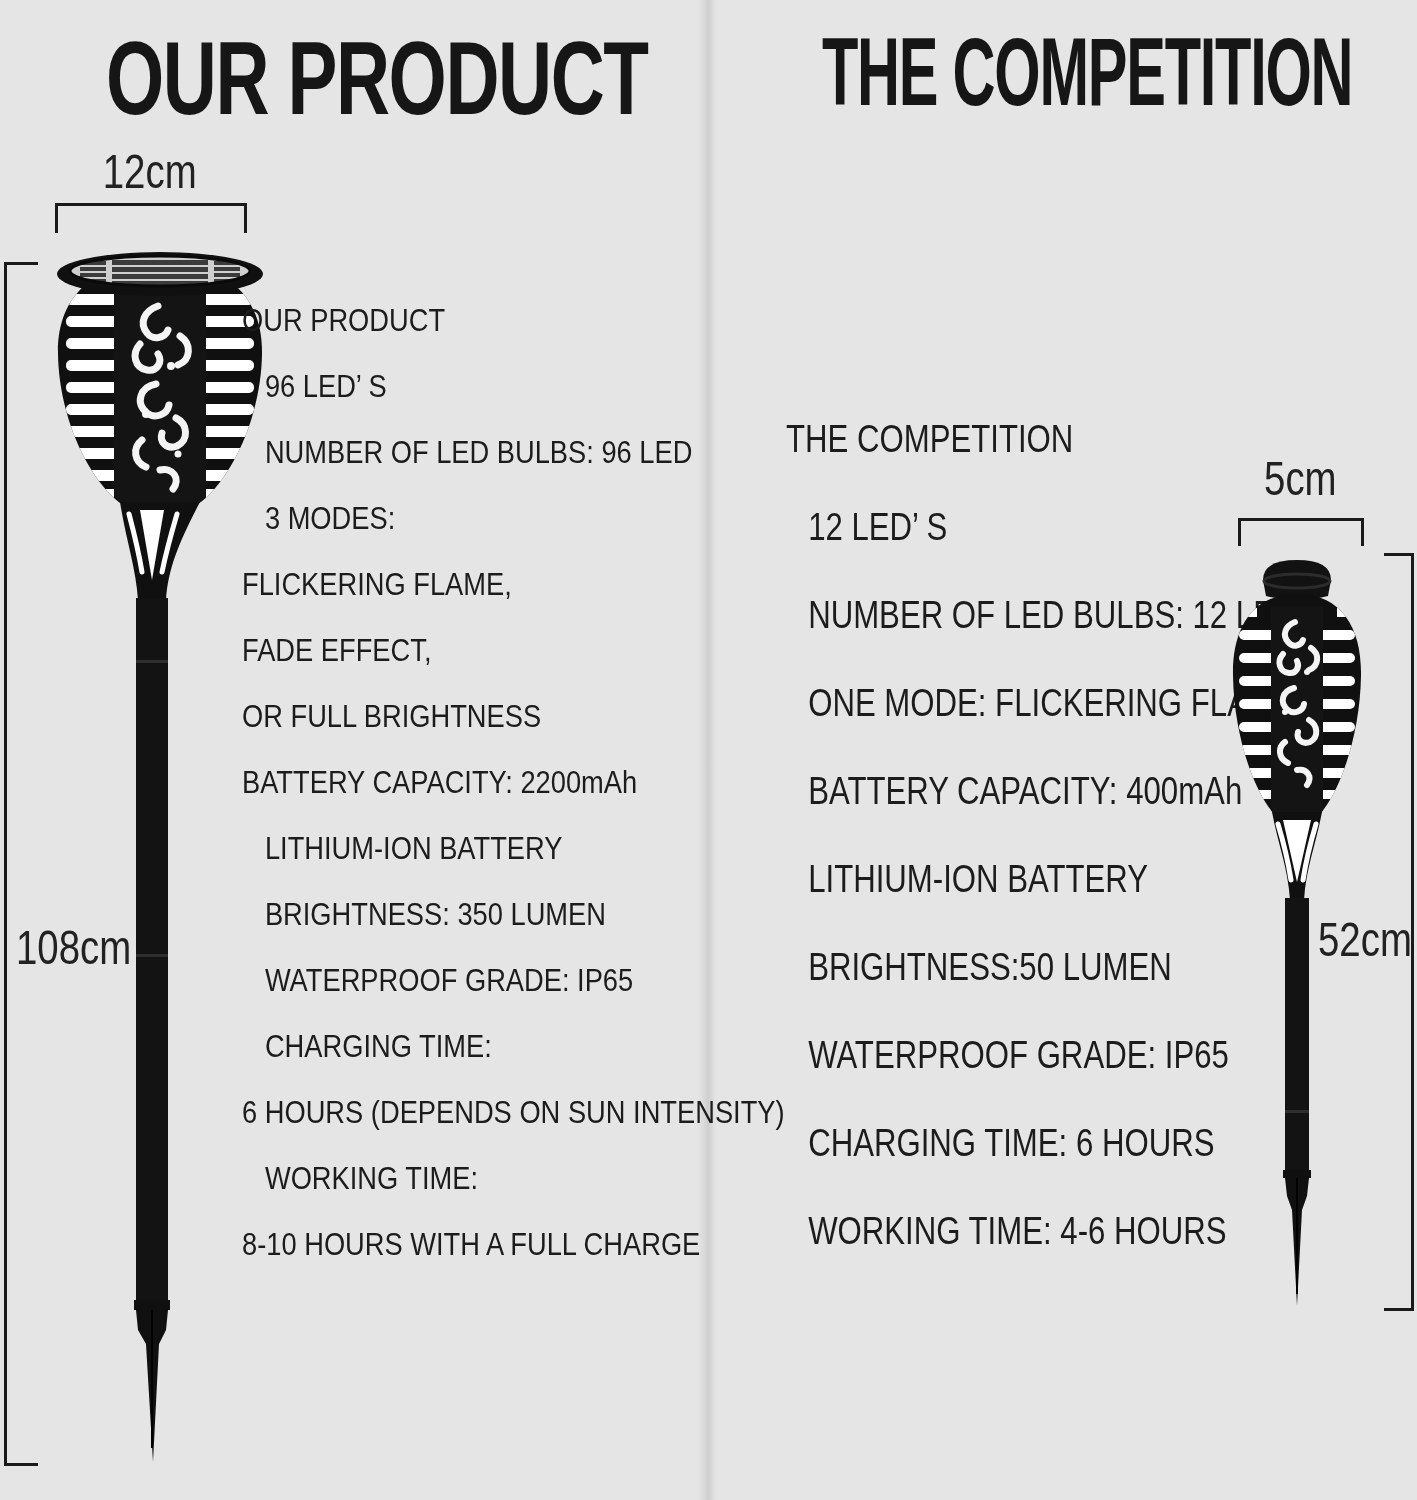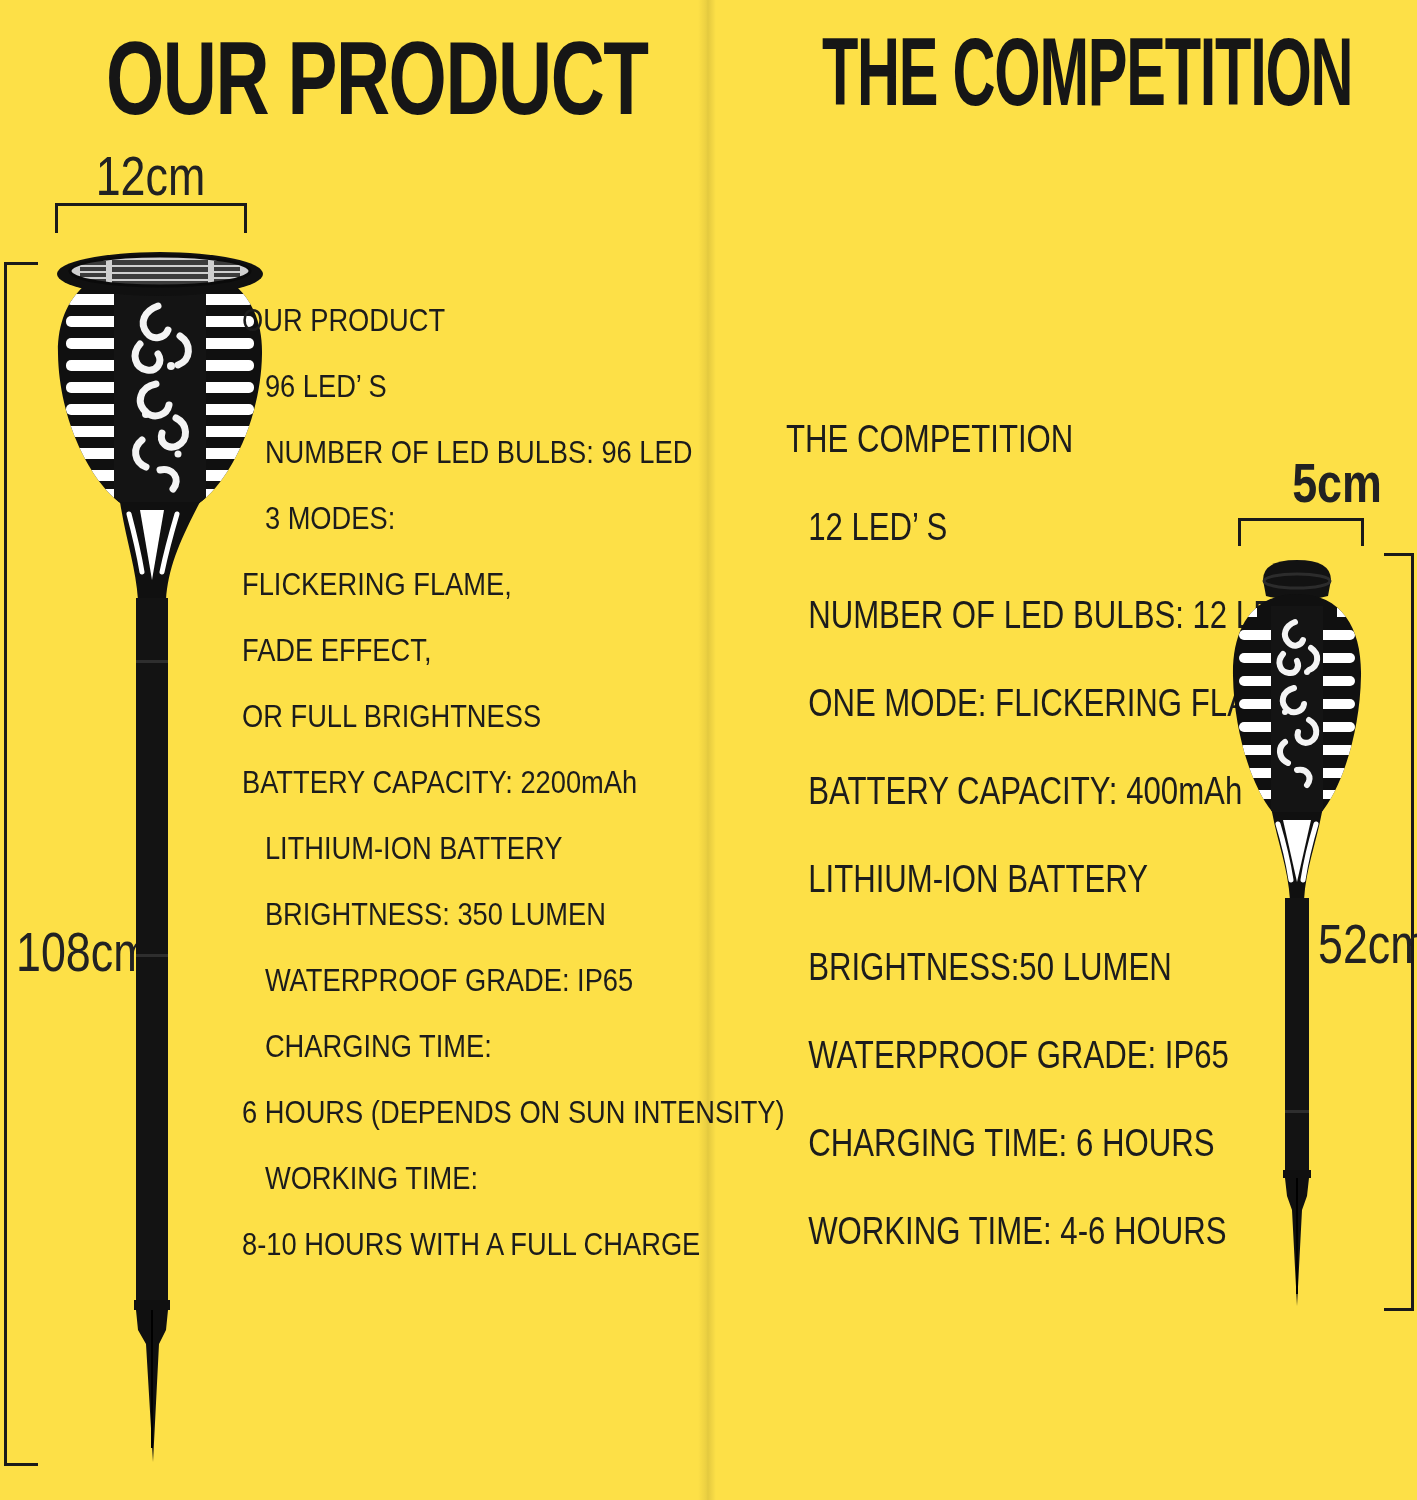"OUR PRODUCT" .canvas { background: #fde047 -> #e5e5e5 }
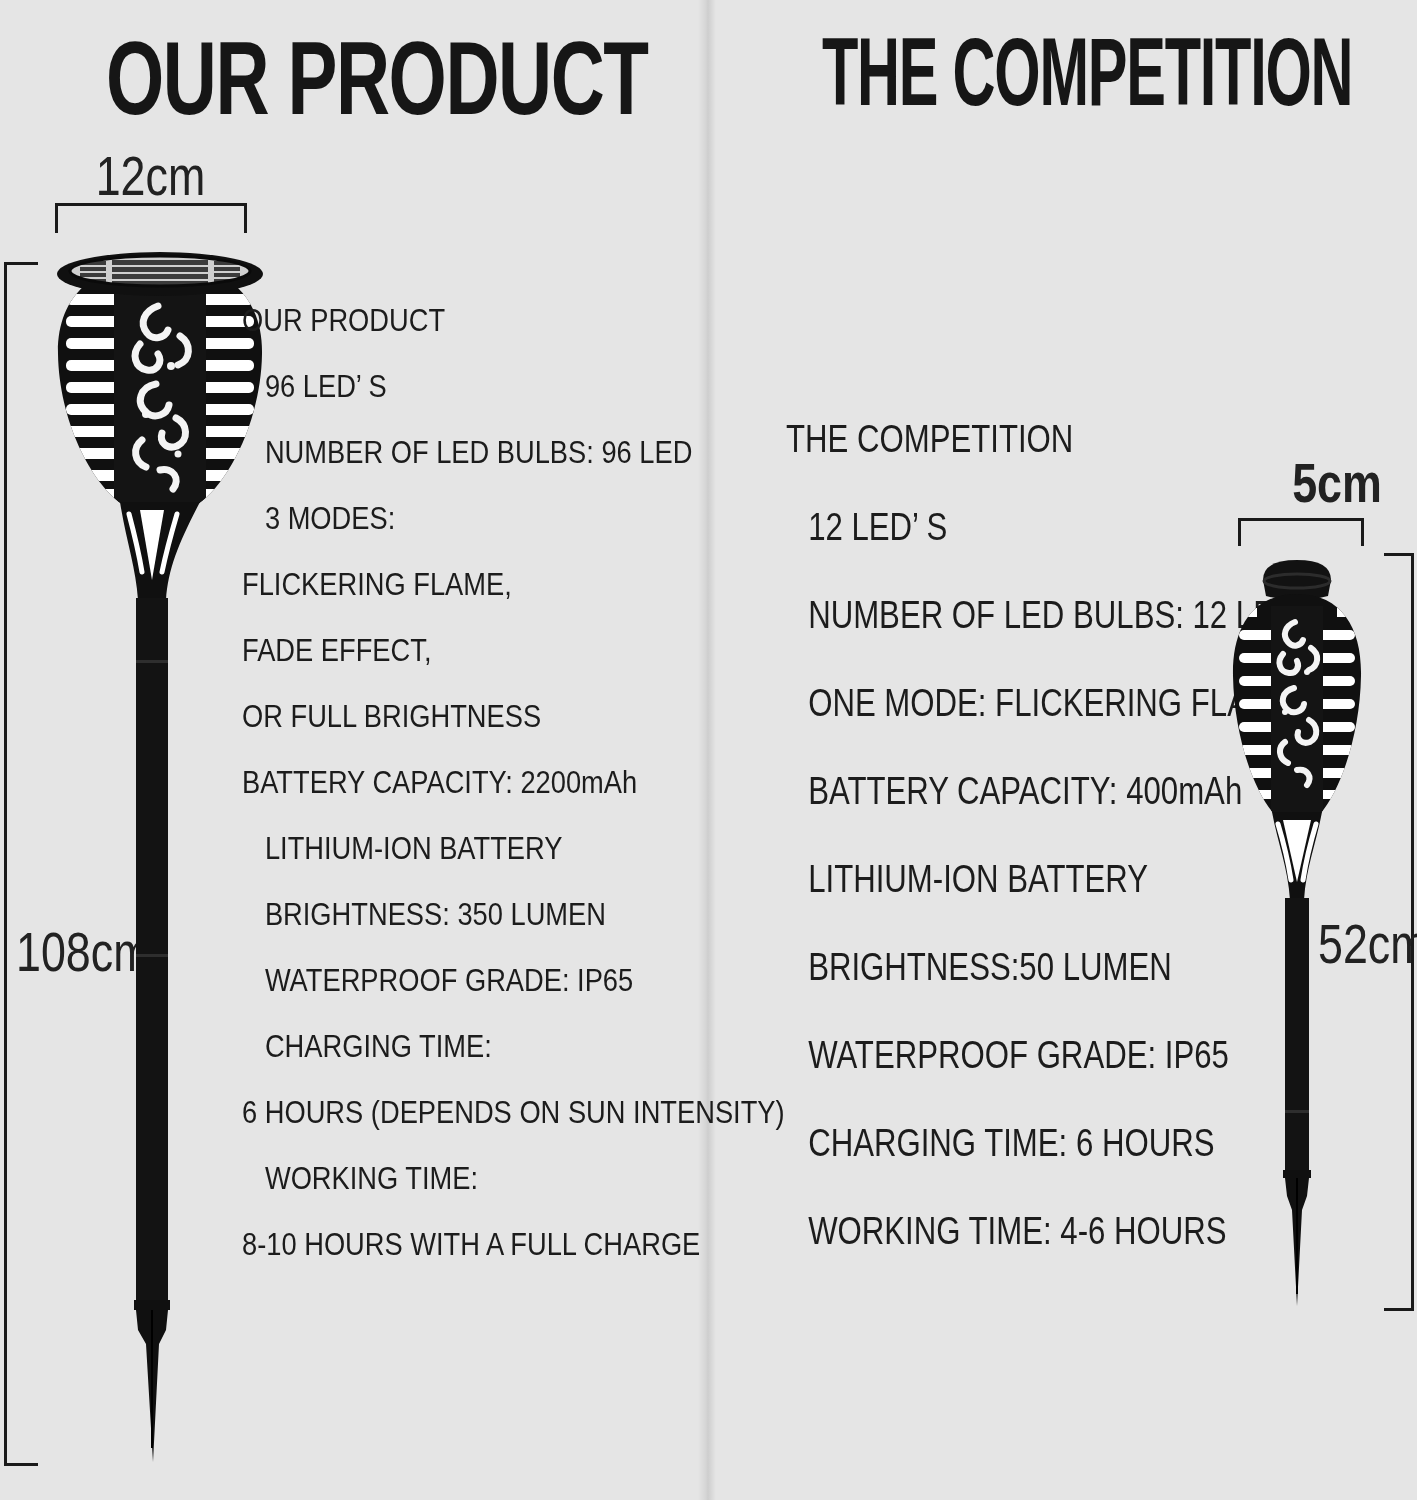"12cm" .dim-label { font-size: 56px -> 48px }
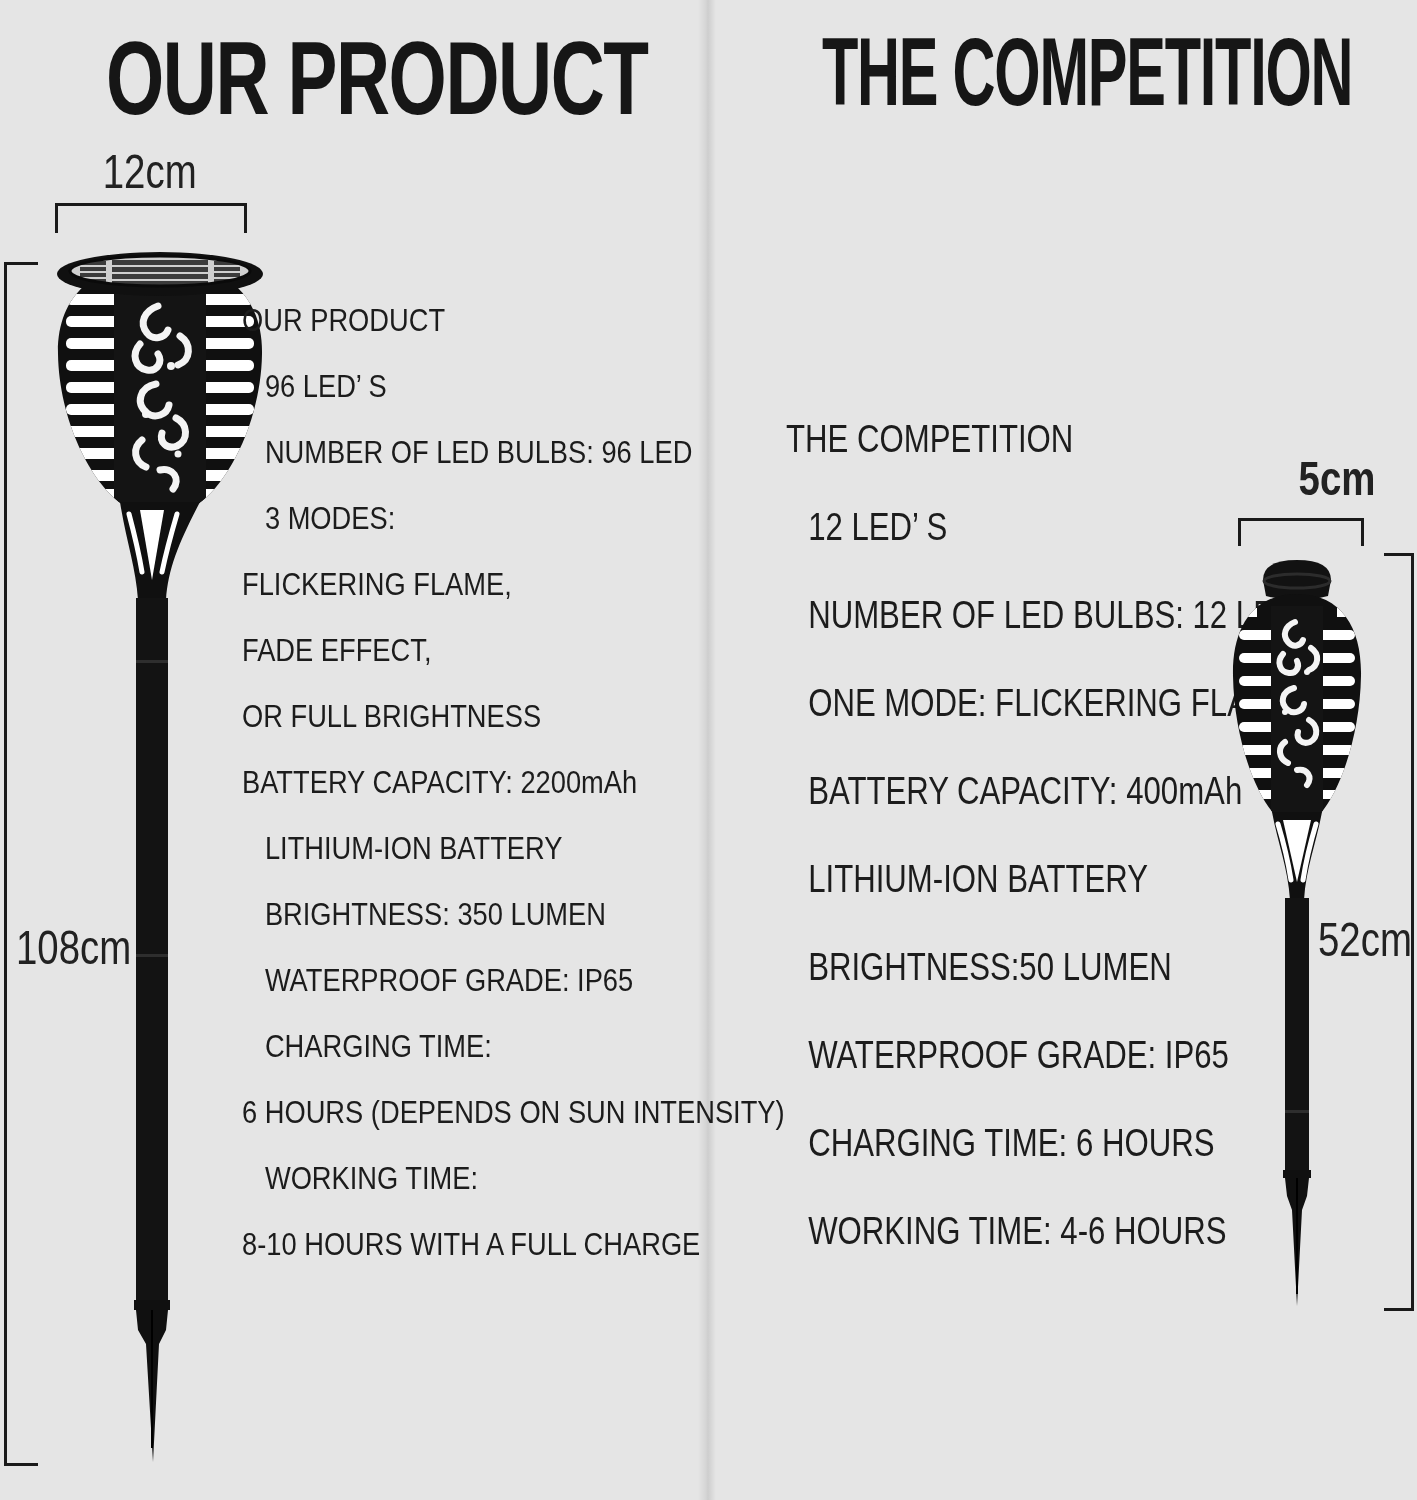"5cm" div.abs { font-weight: bold -> none; left: 1275px -> 1238px }
